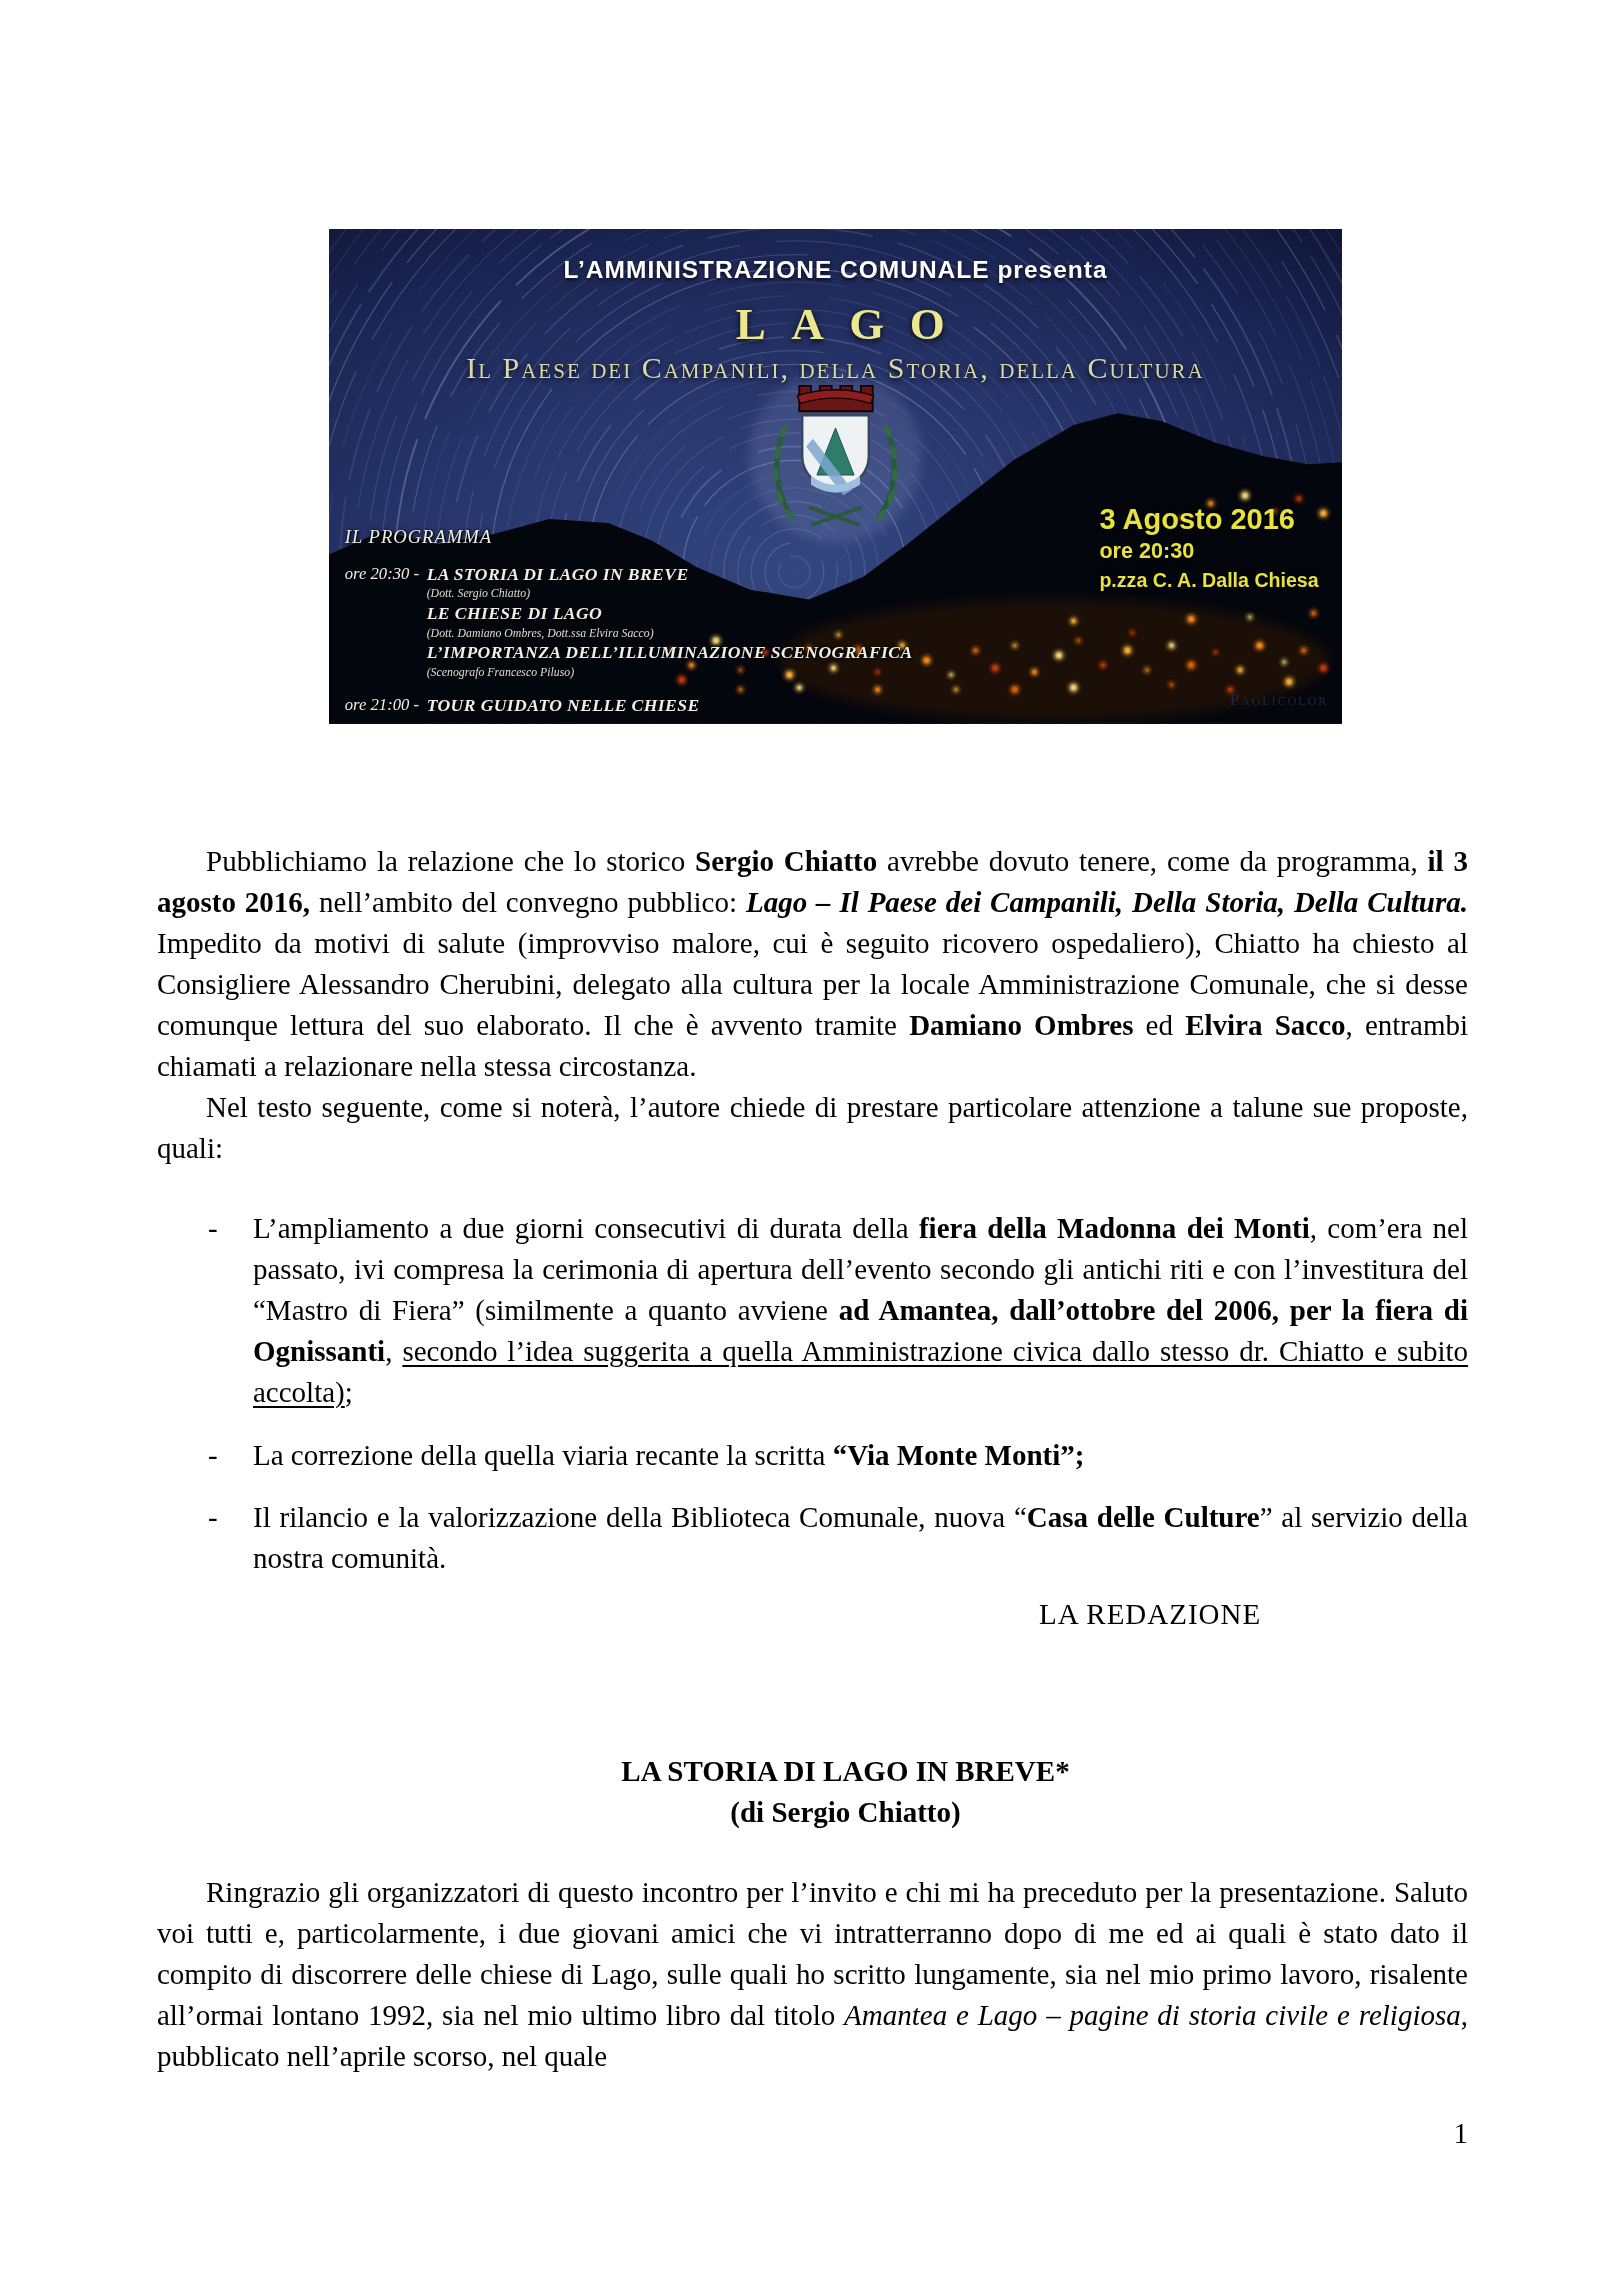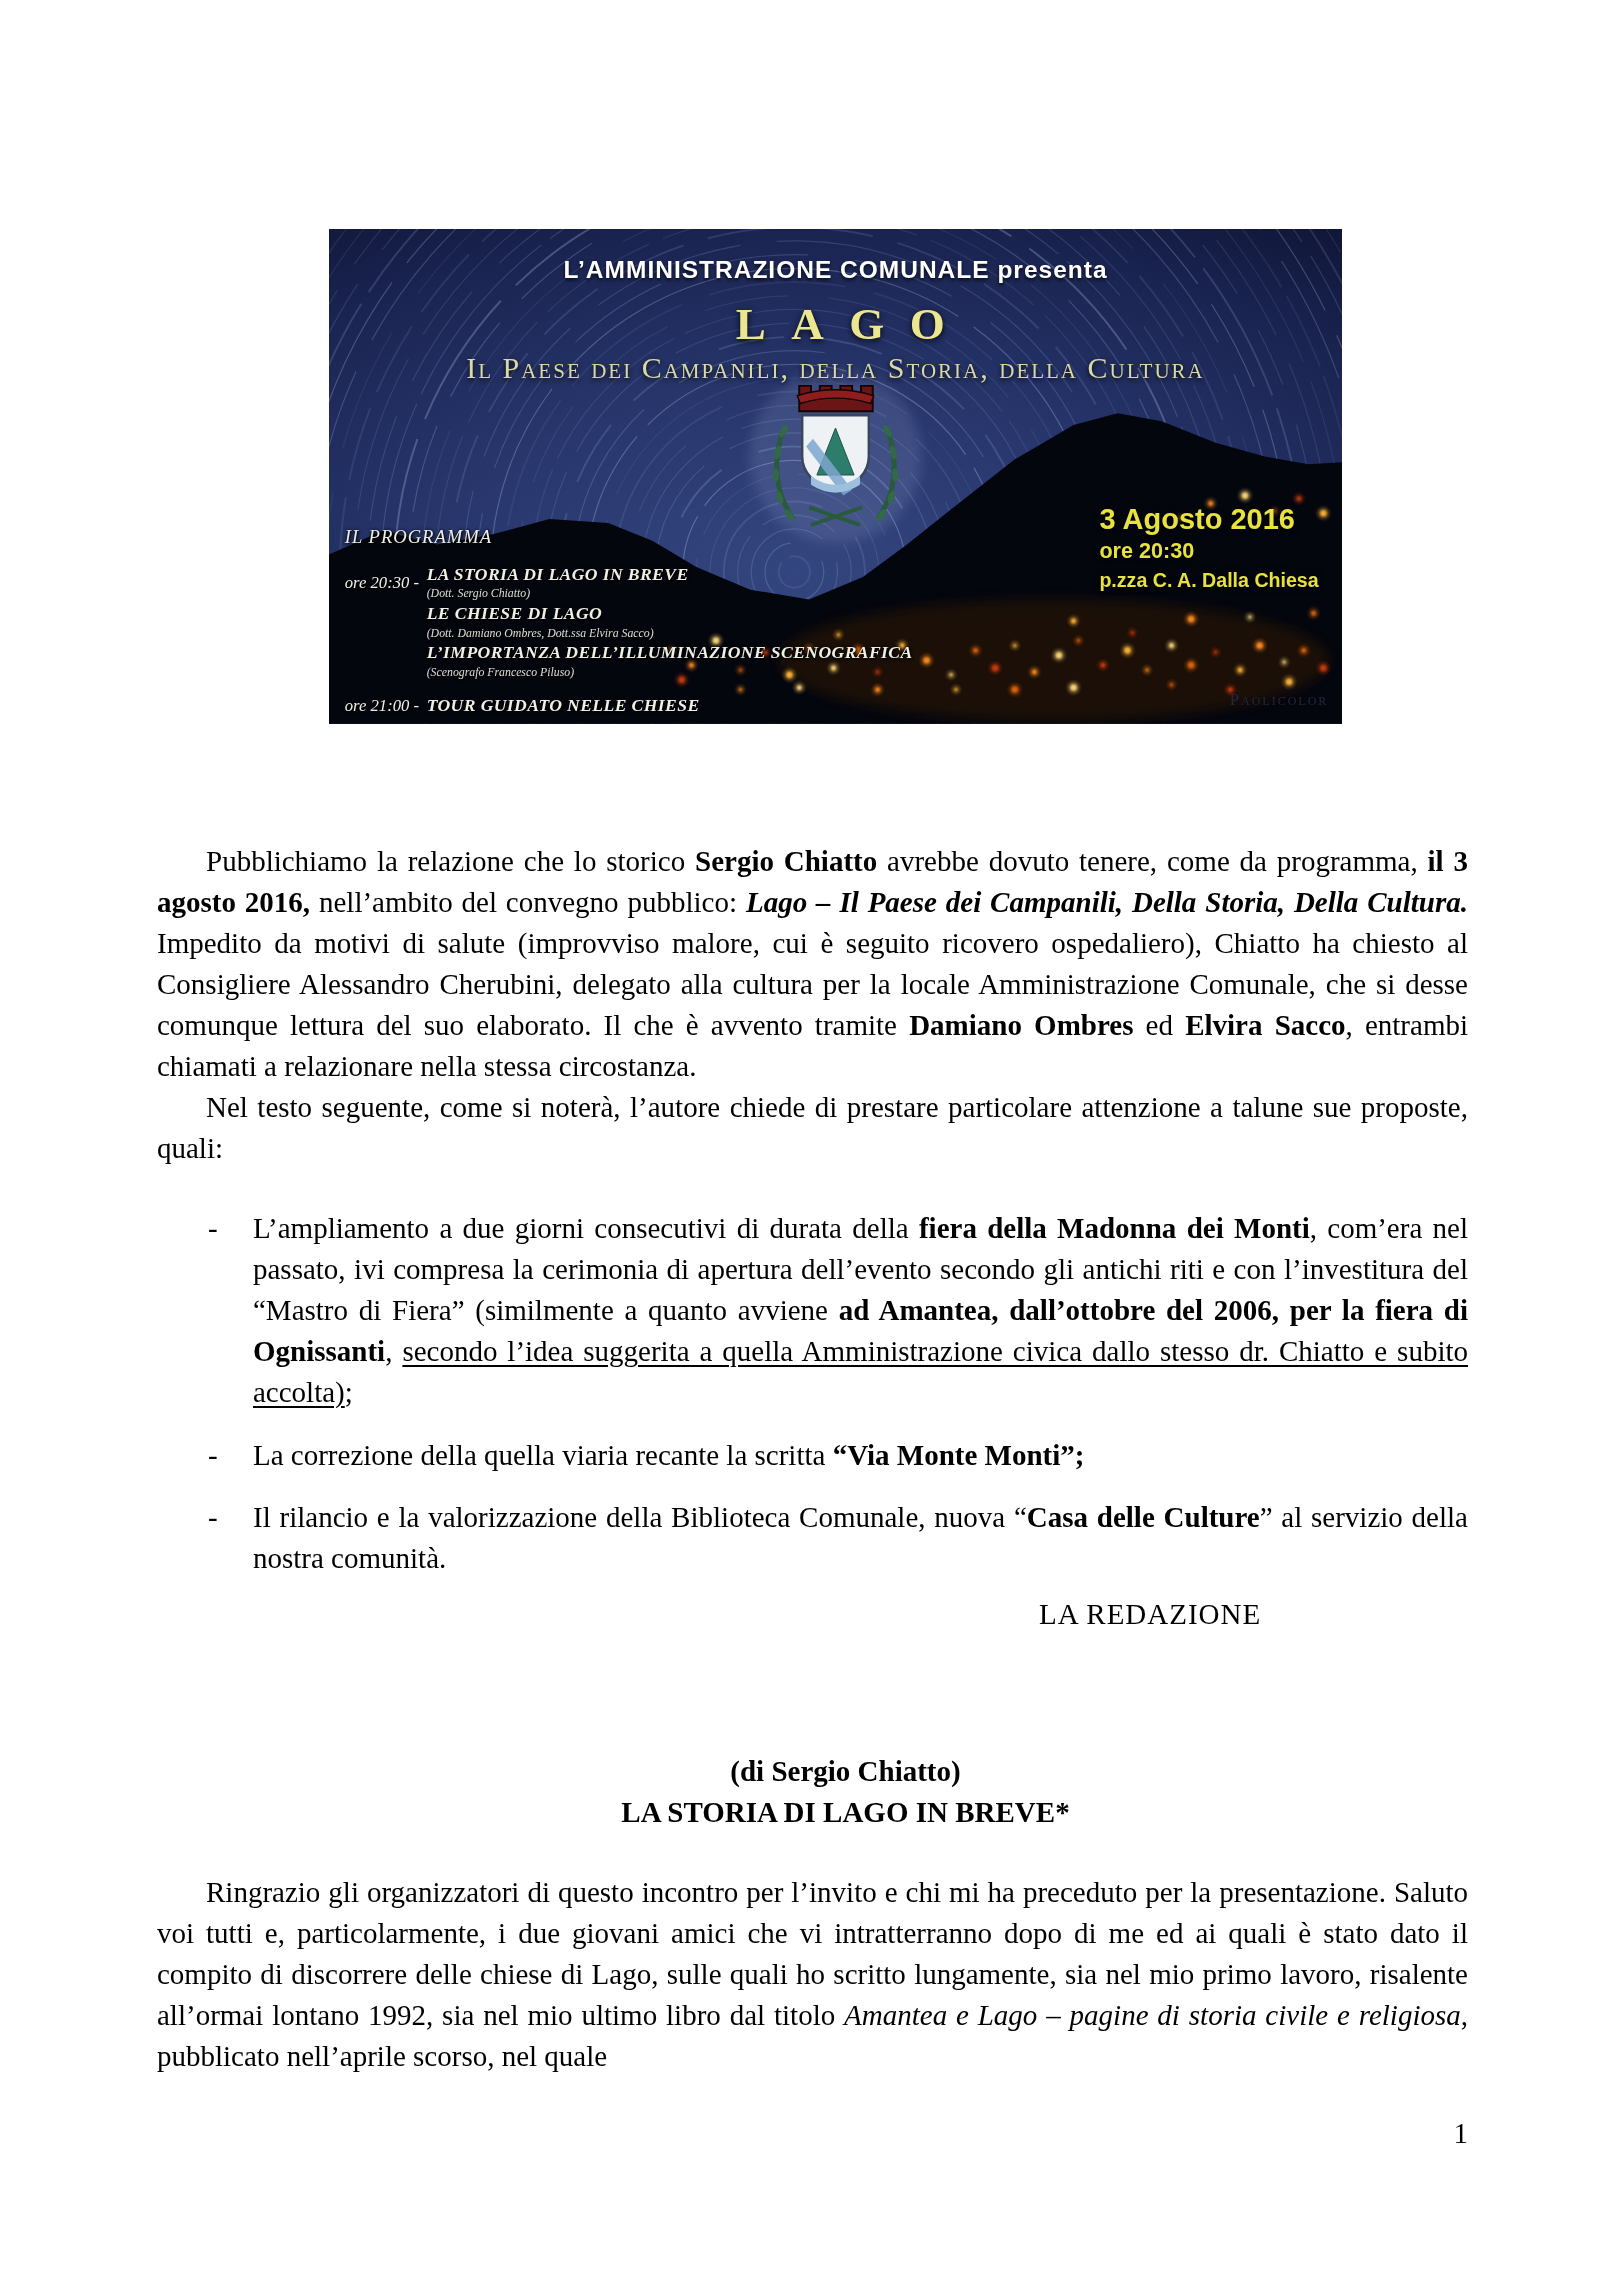"ore 20:30 -" .prog-row { align-items: center -> flex-start }
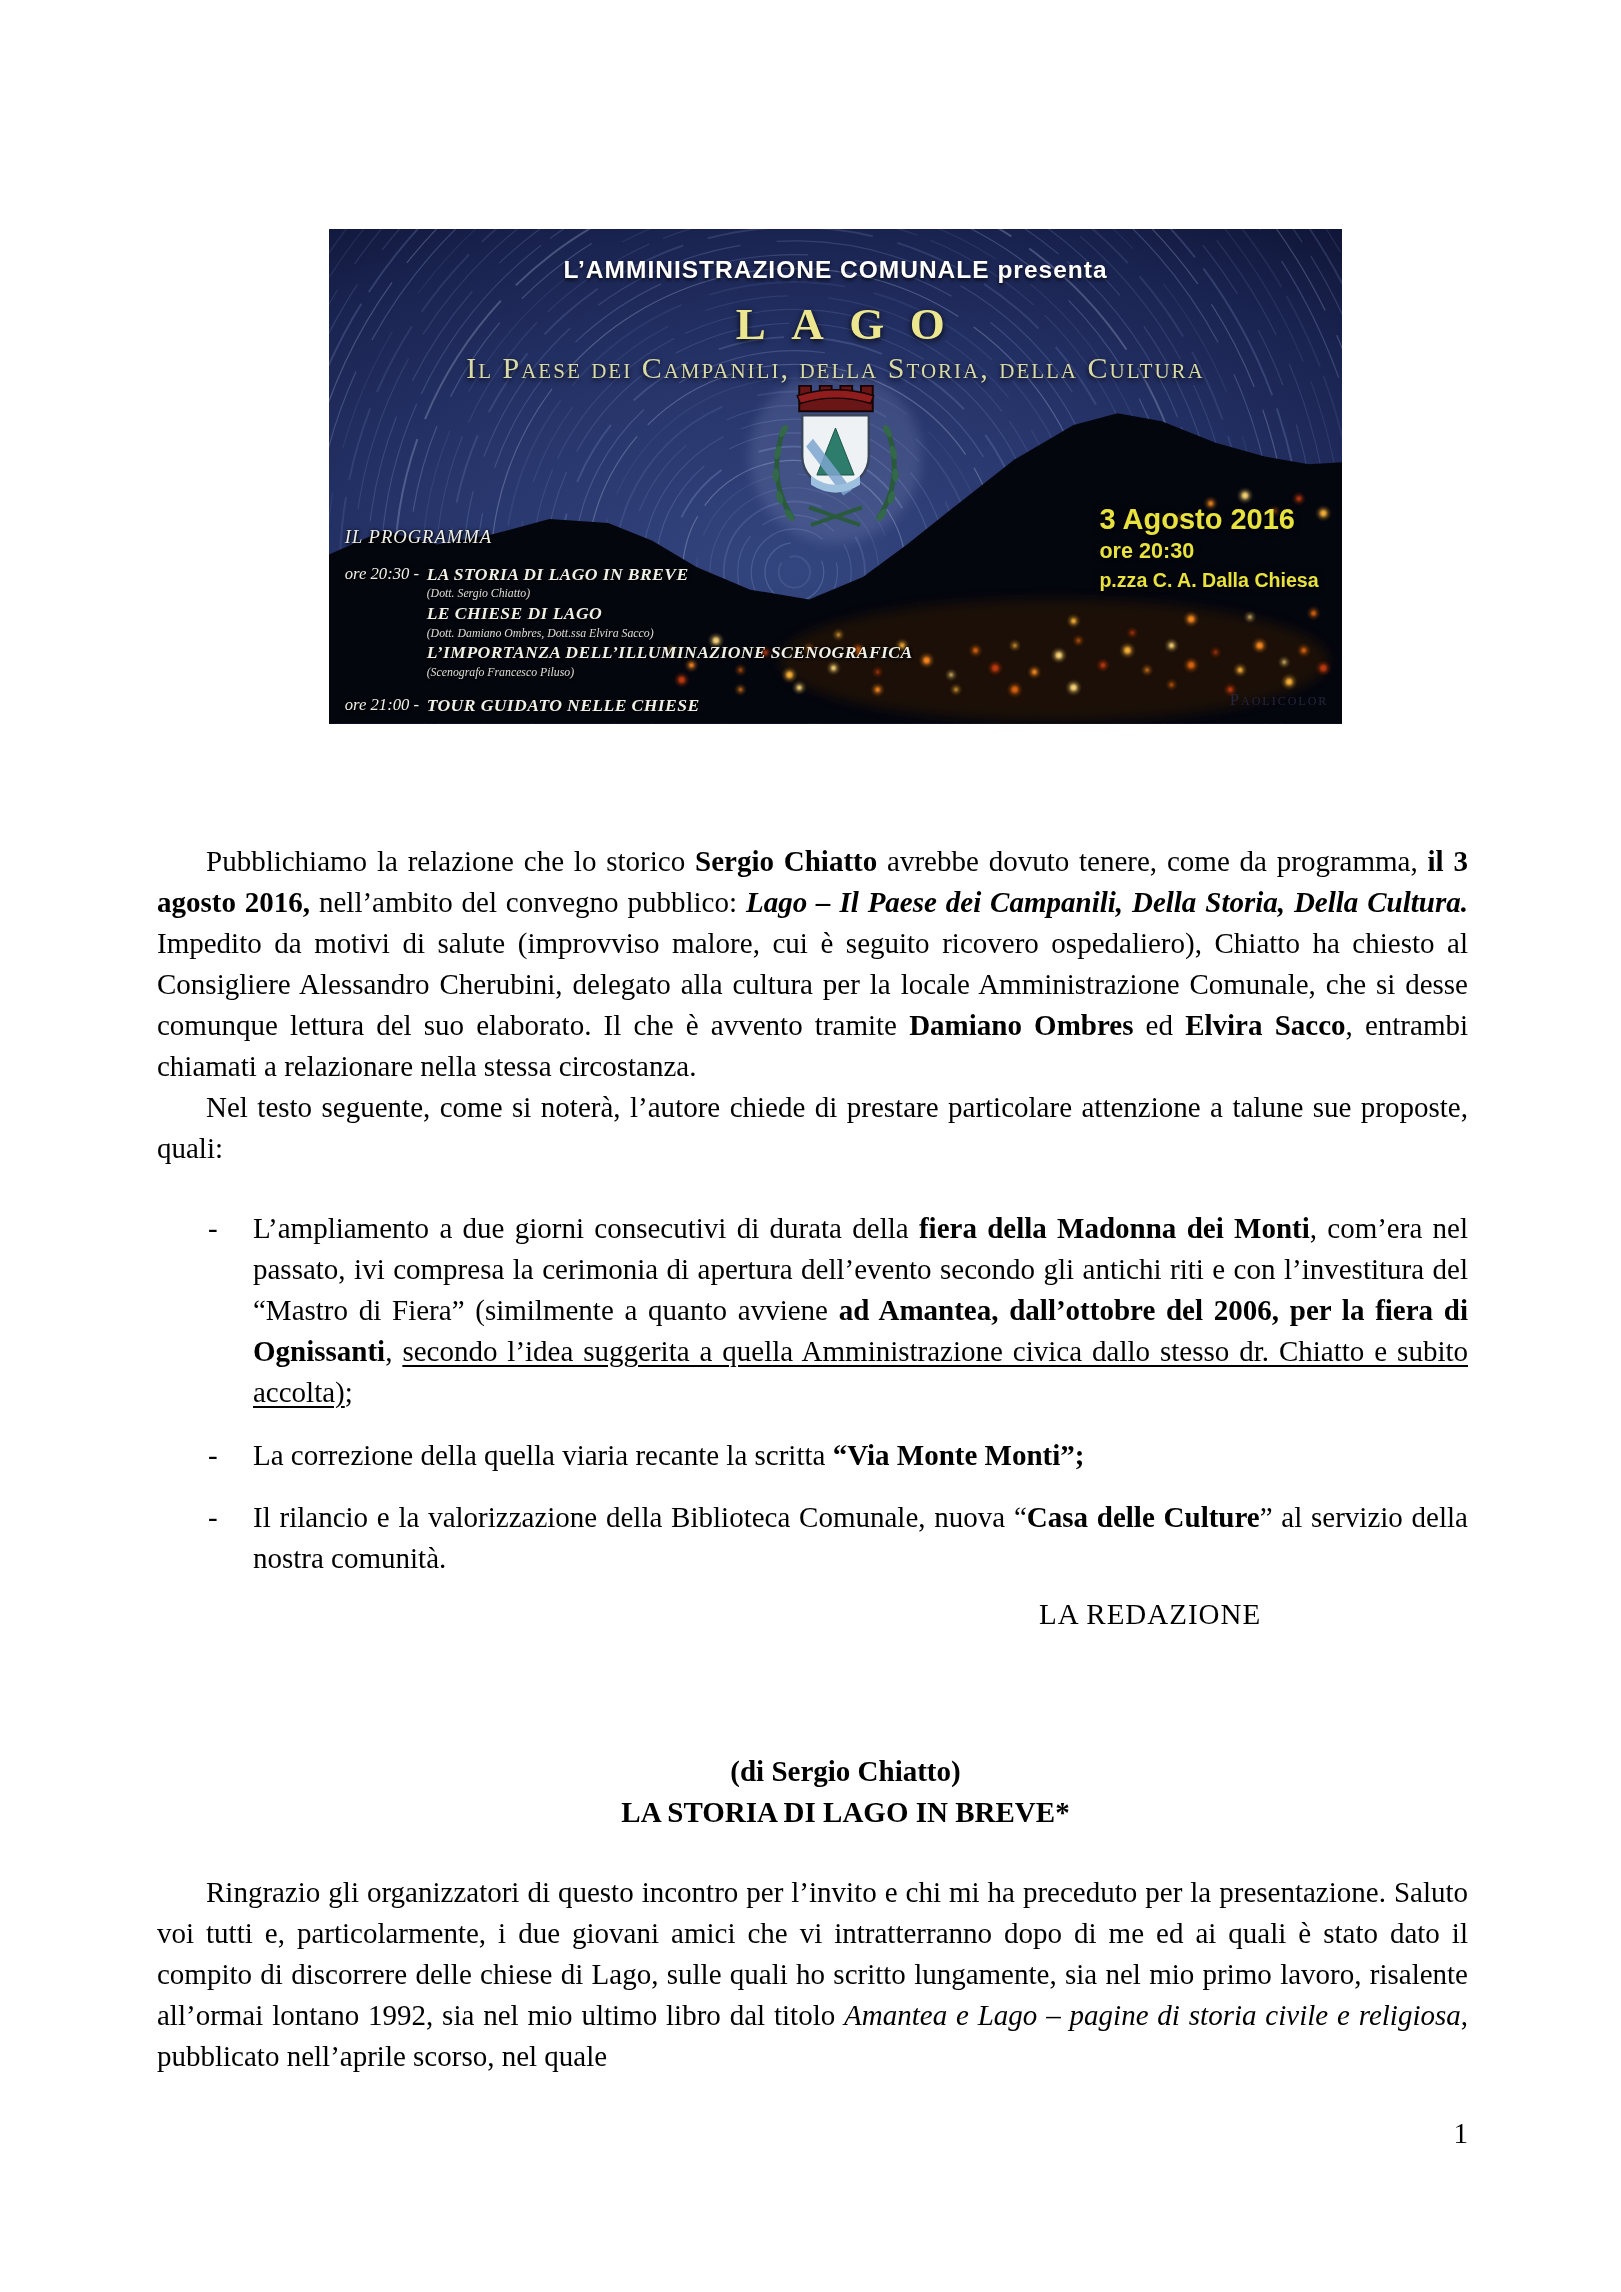"(di Sergio Chiatto)" div { order: before "LA STORIA DI LAGO IN BREVE*" -> after "LA STORIA DI LAGO IN BREVE*" }
